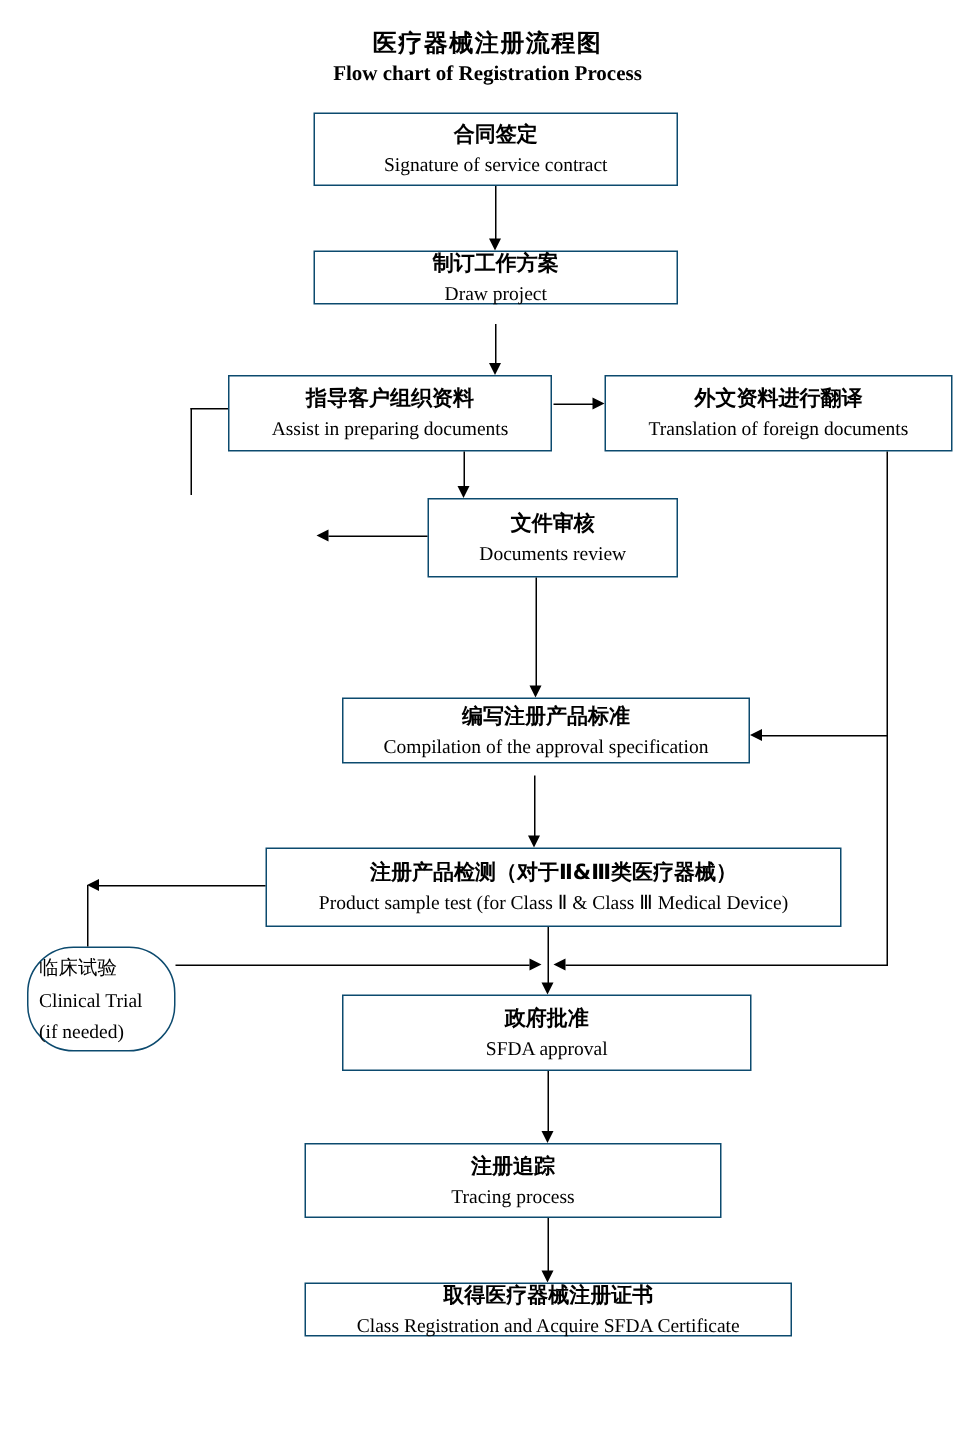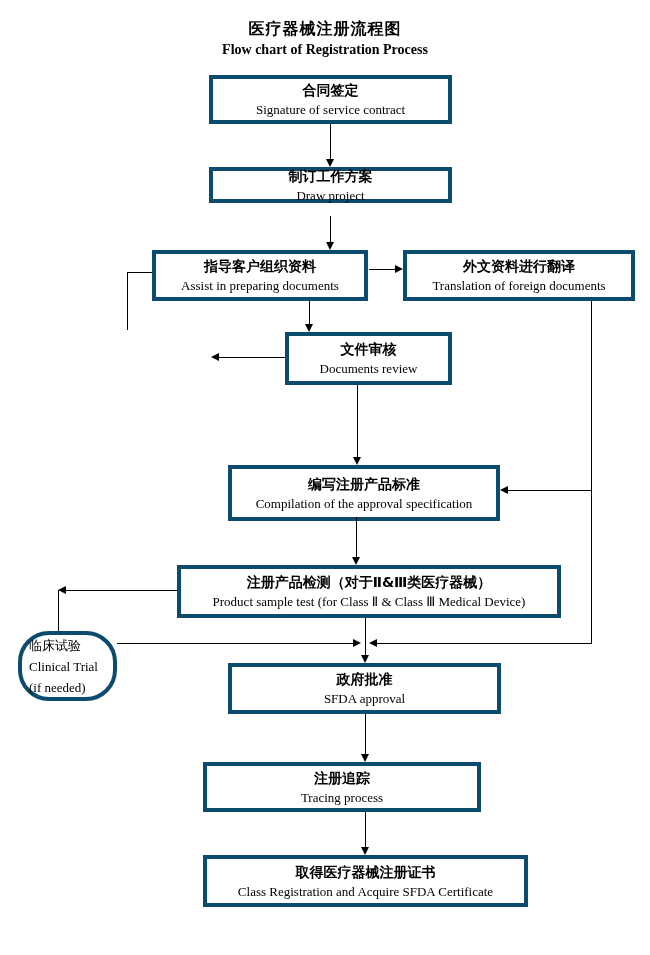"合同签定" .node { border: 4px solid #0c4a6e -> 1px solid #0c4a6e }
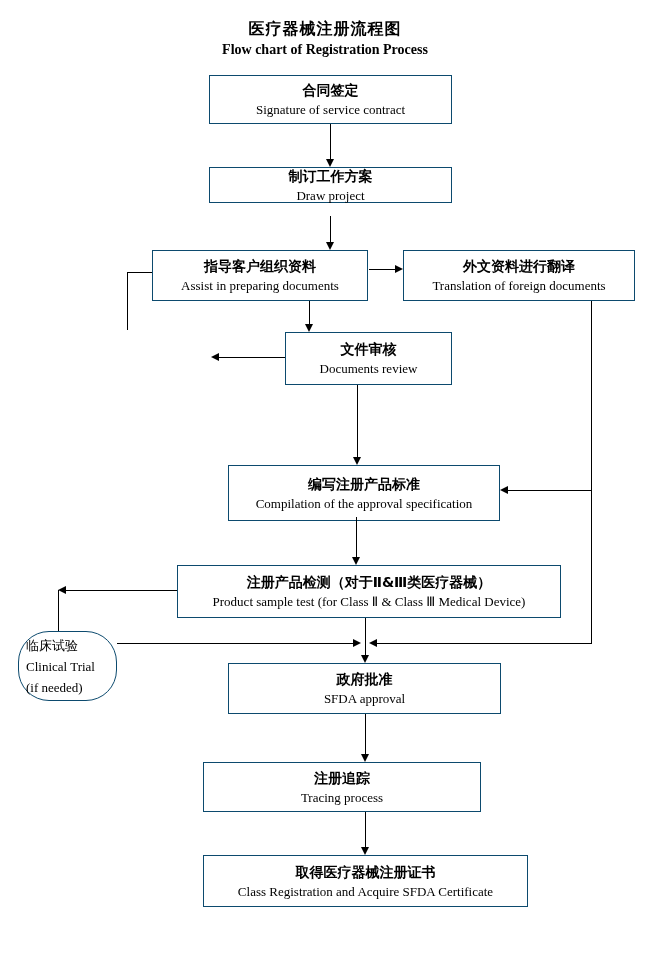"编写注册产品标准" div.node { height: 56px -> 44px }
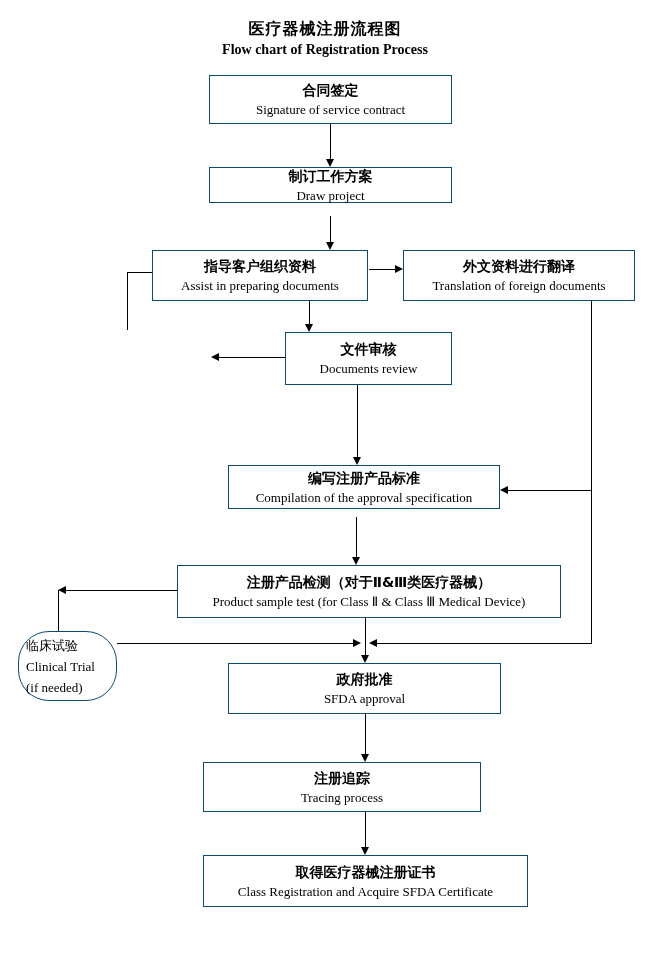"取得医疗器械注册证书" div.node { height: 52px -> 36px }
